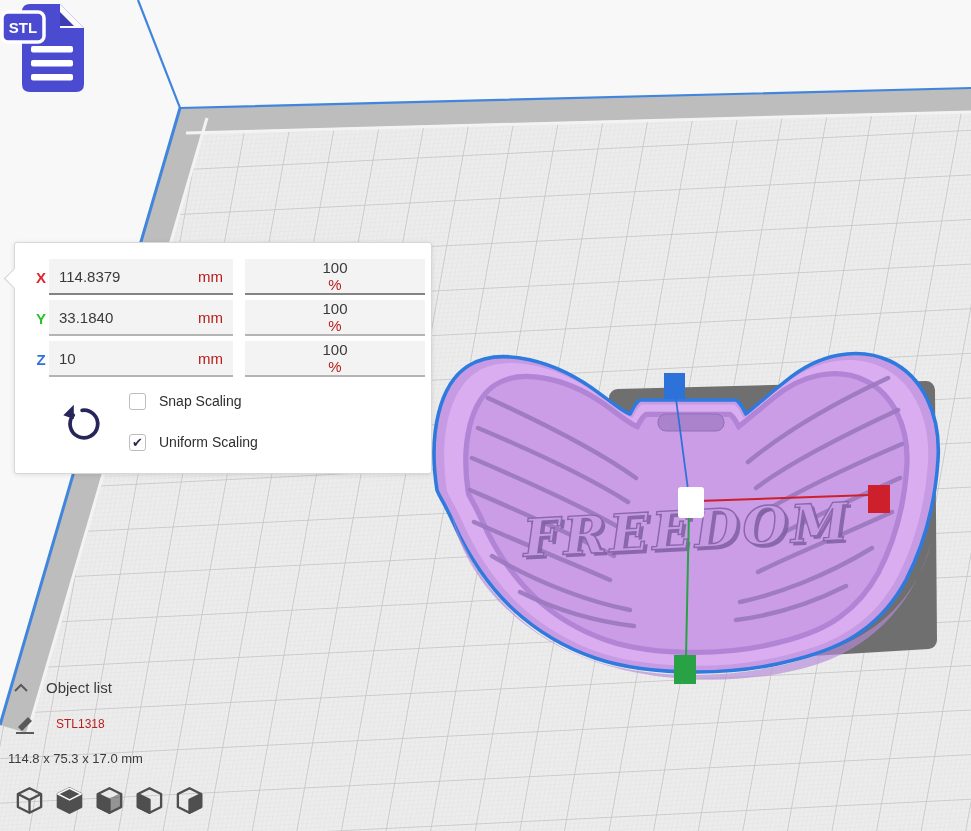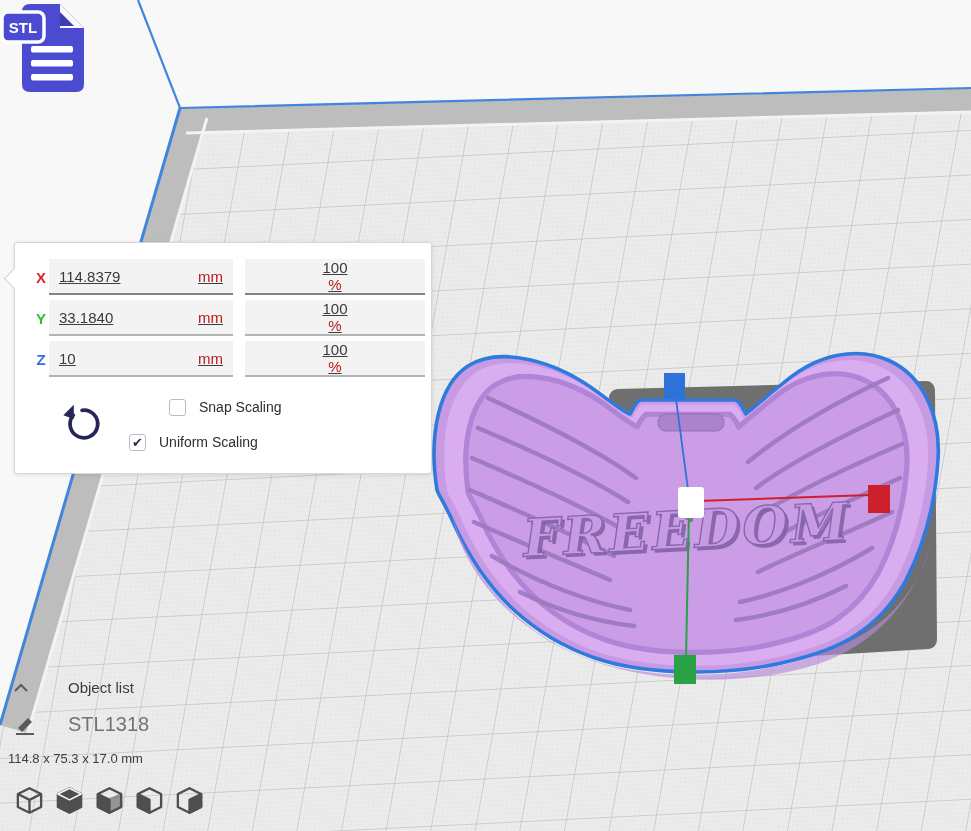"114.8379" .field { text-decoration: underline -> none }
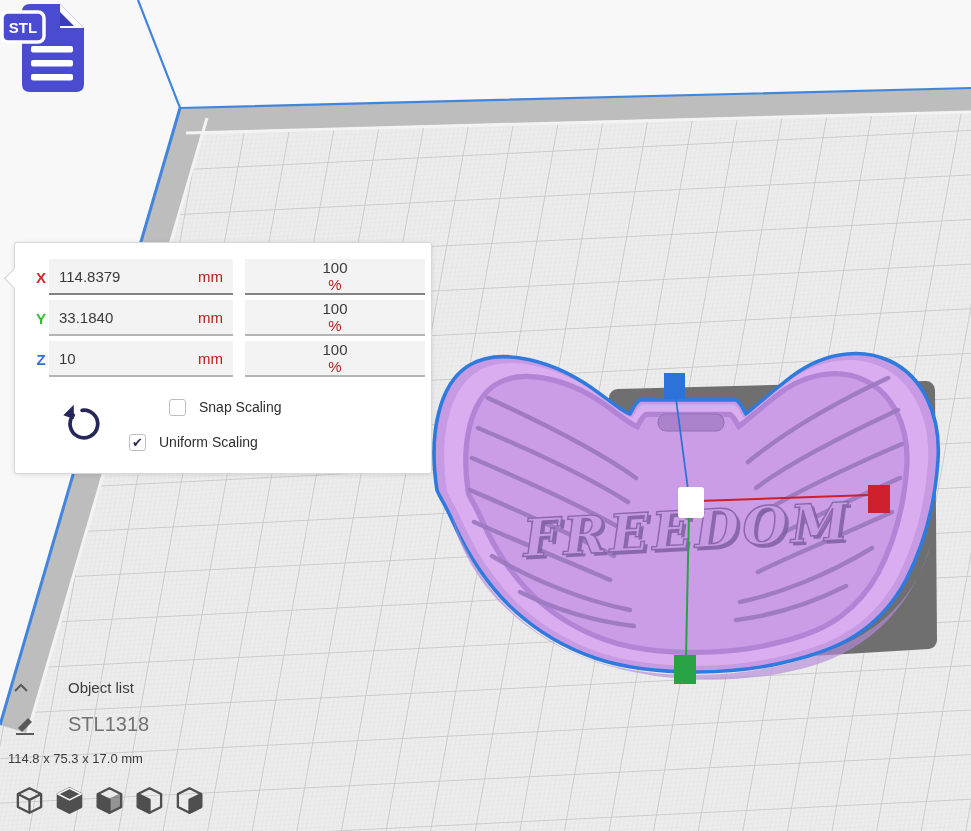"Snap Scaling" div.checkrow { margin-left: 40px -> none; top: 154px -> 148px }
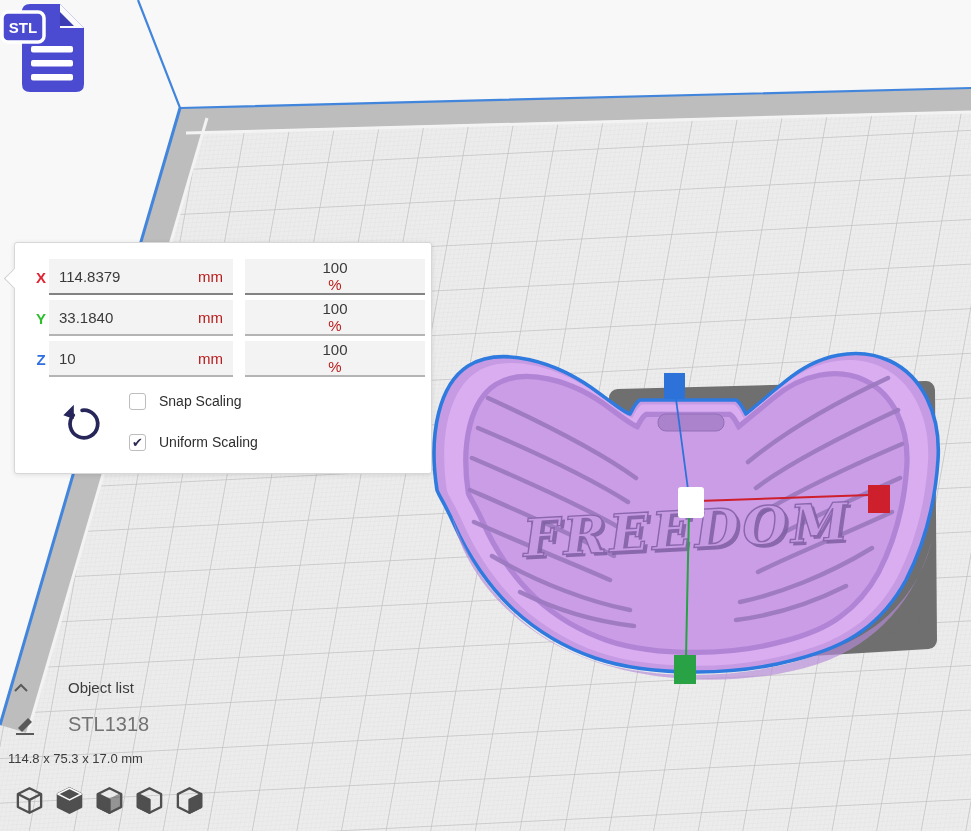"Object list" .objlist-row { gap: 22px -> none }
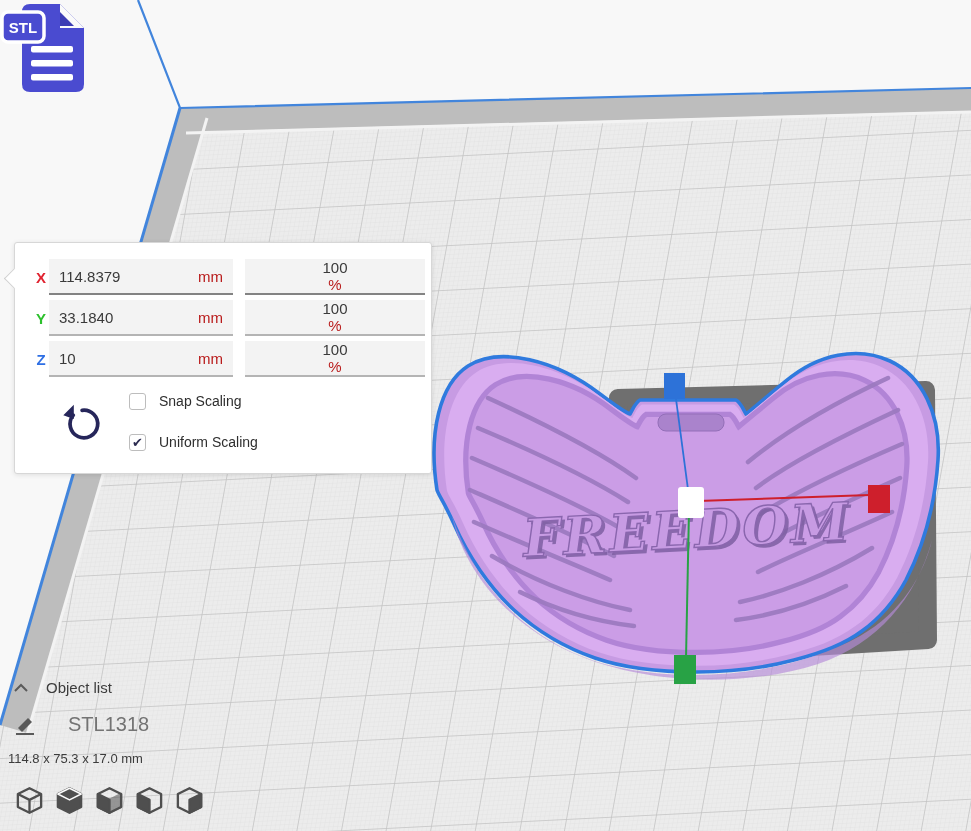"STL1318" .objname-row .txt { color: #737373 -> #b91c1c; font-size: 20px -> 12px; margin-left: 32px -> 20px }
